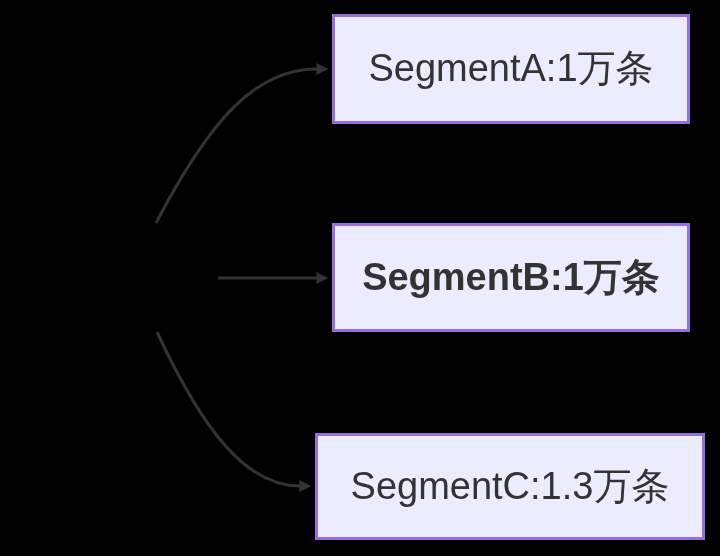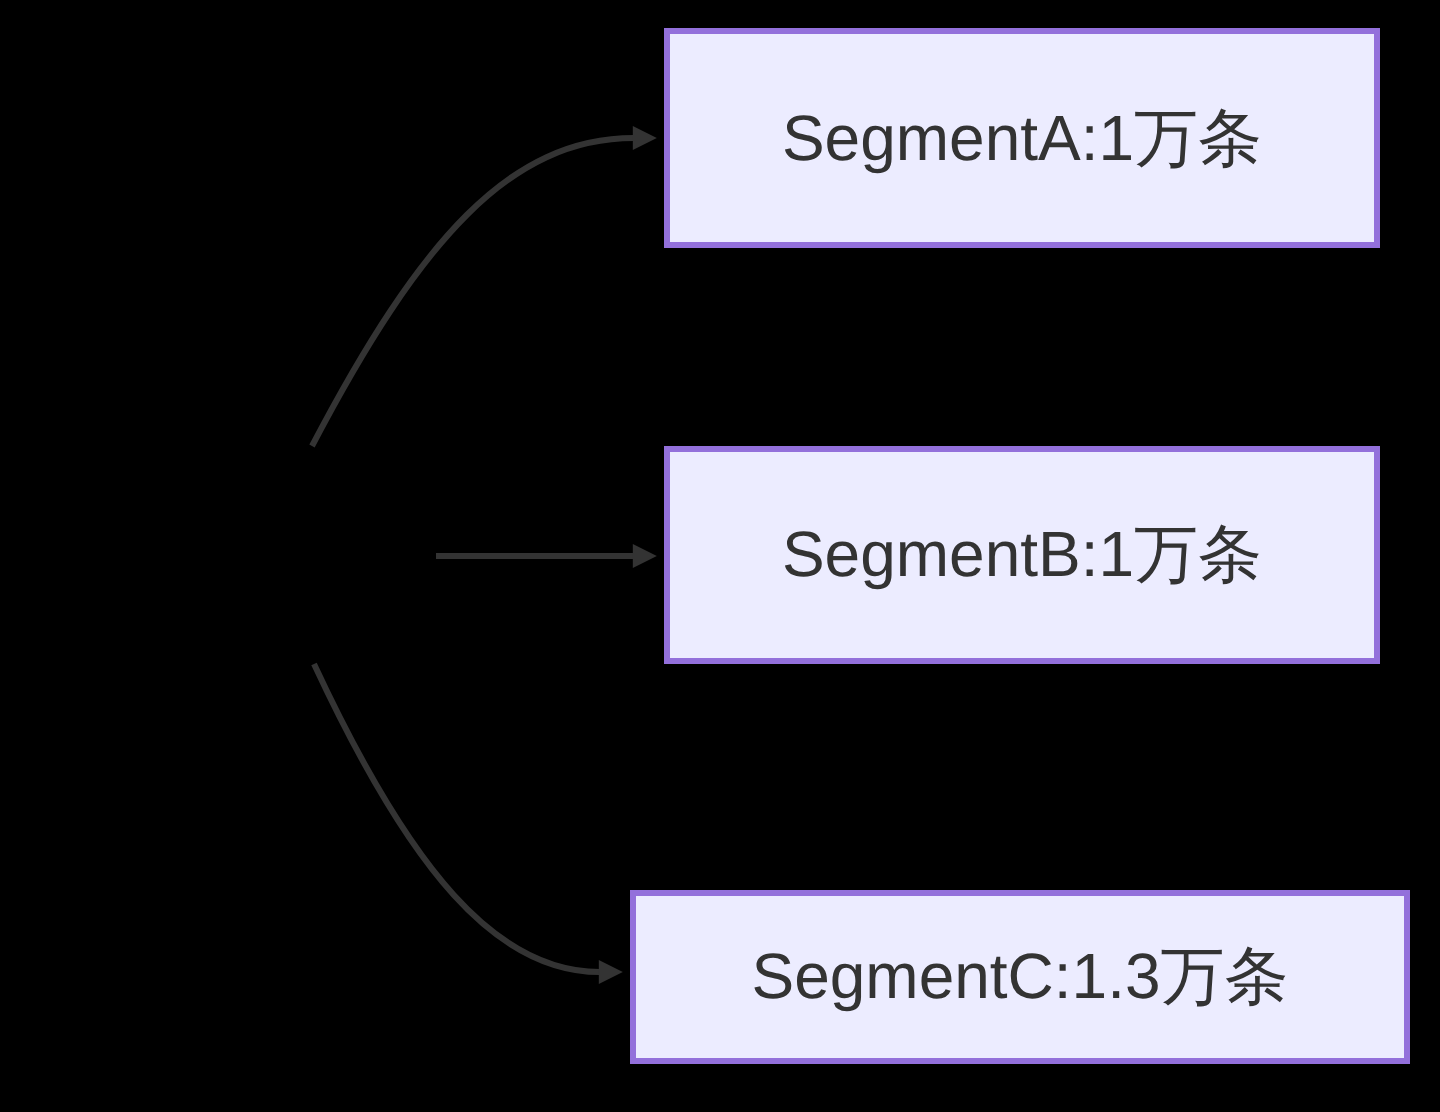"SegmentA:1万条" .node { font-size: 32px -> 38px }
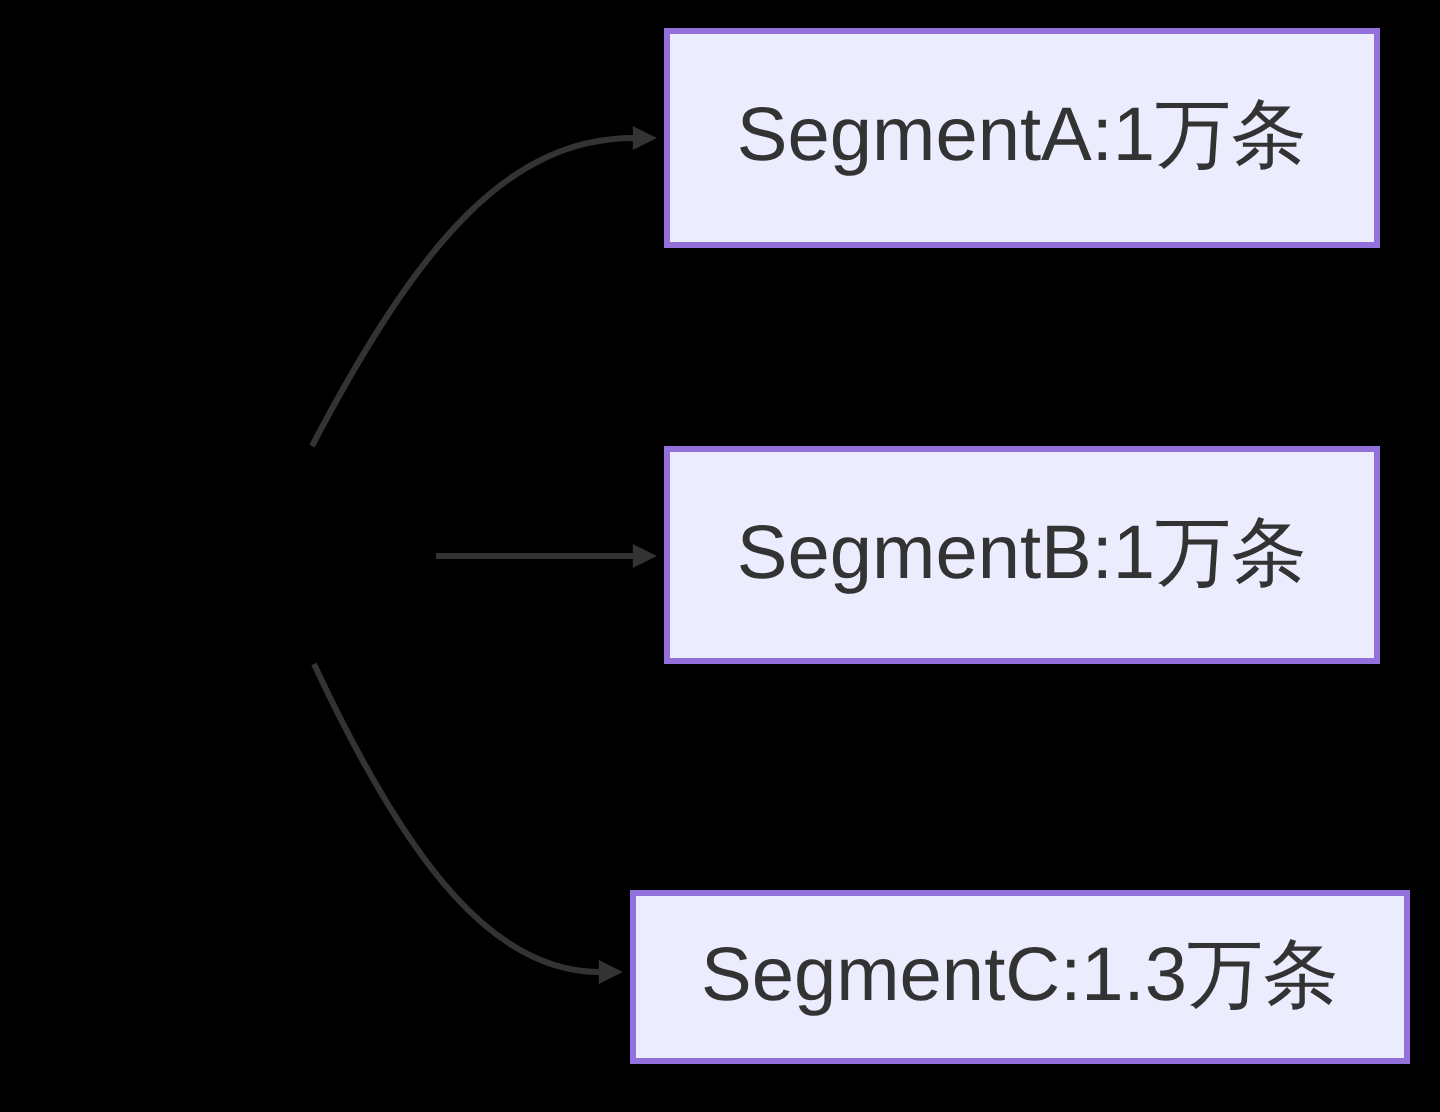"SegmentB:1万条" .node-segmentB { font-weight: none -> bold }
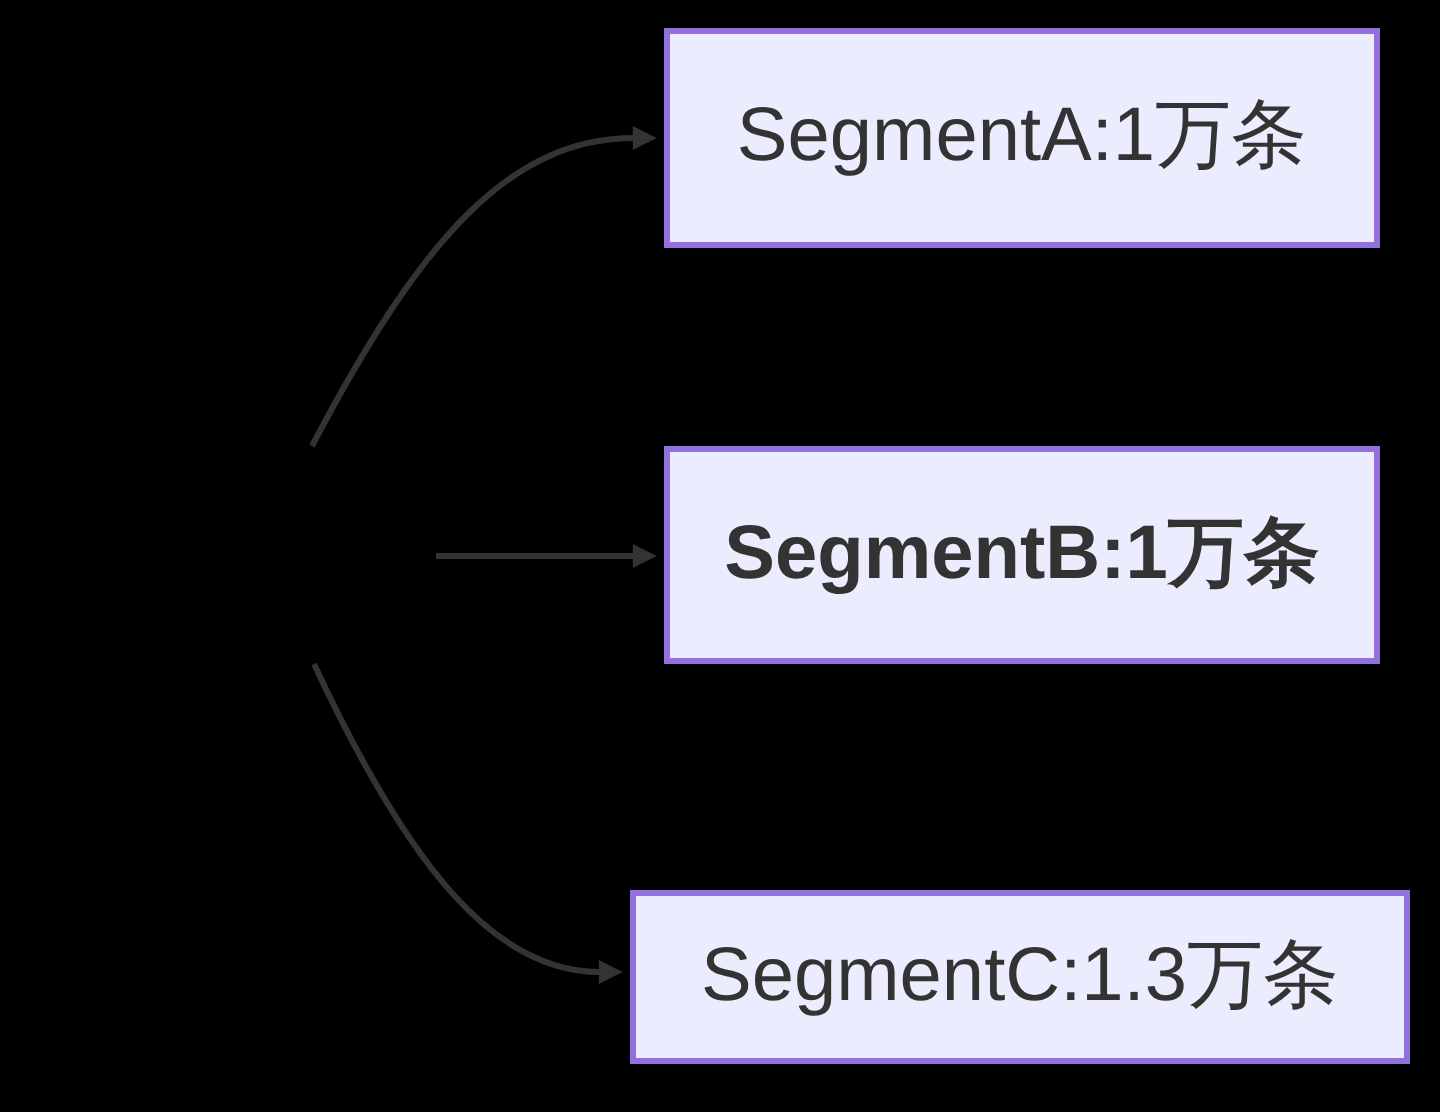"SegmentC:1.3万条" .node-segmentC { height: 87px -> 107px; margin-top: 12px -> none }
